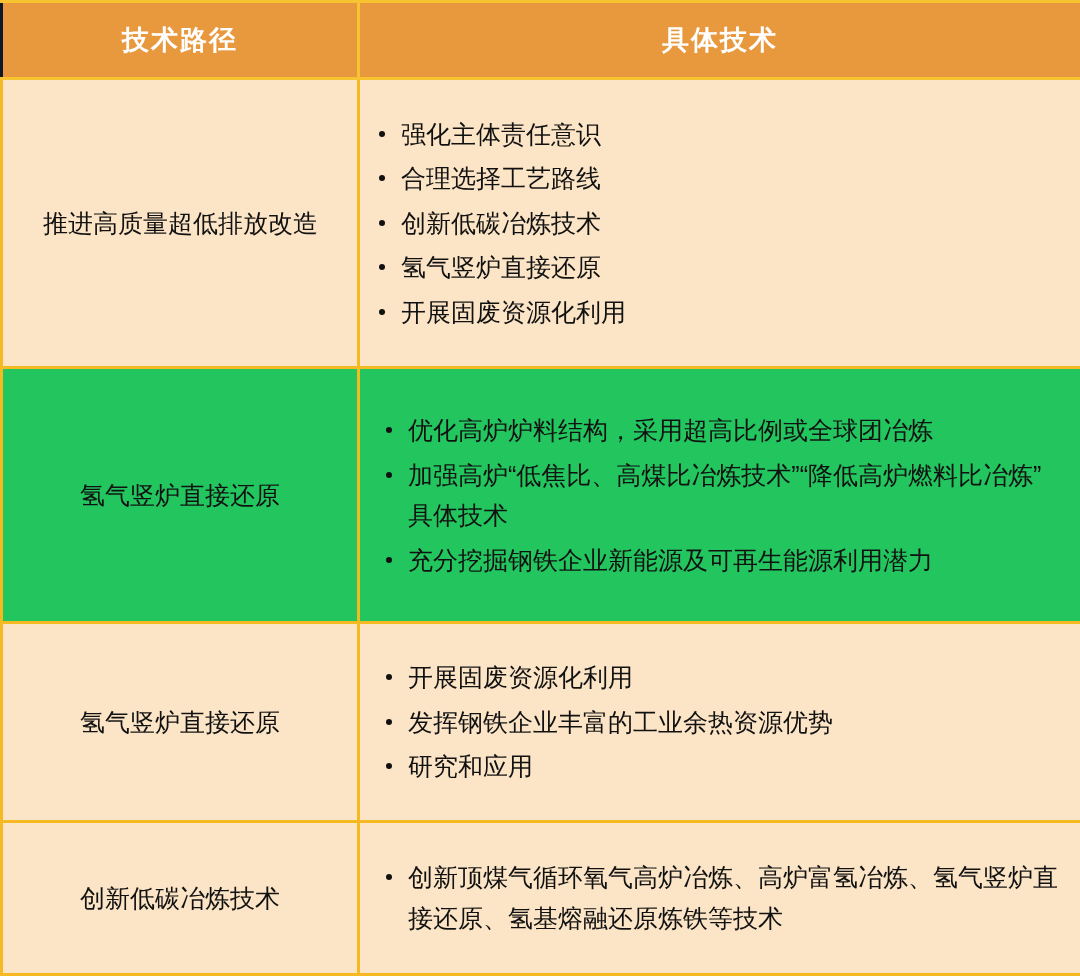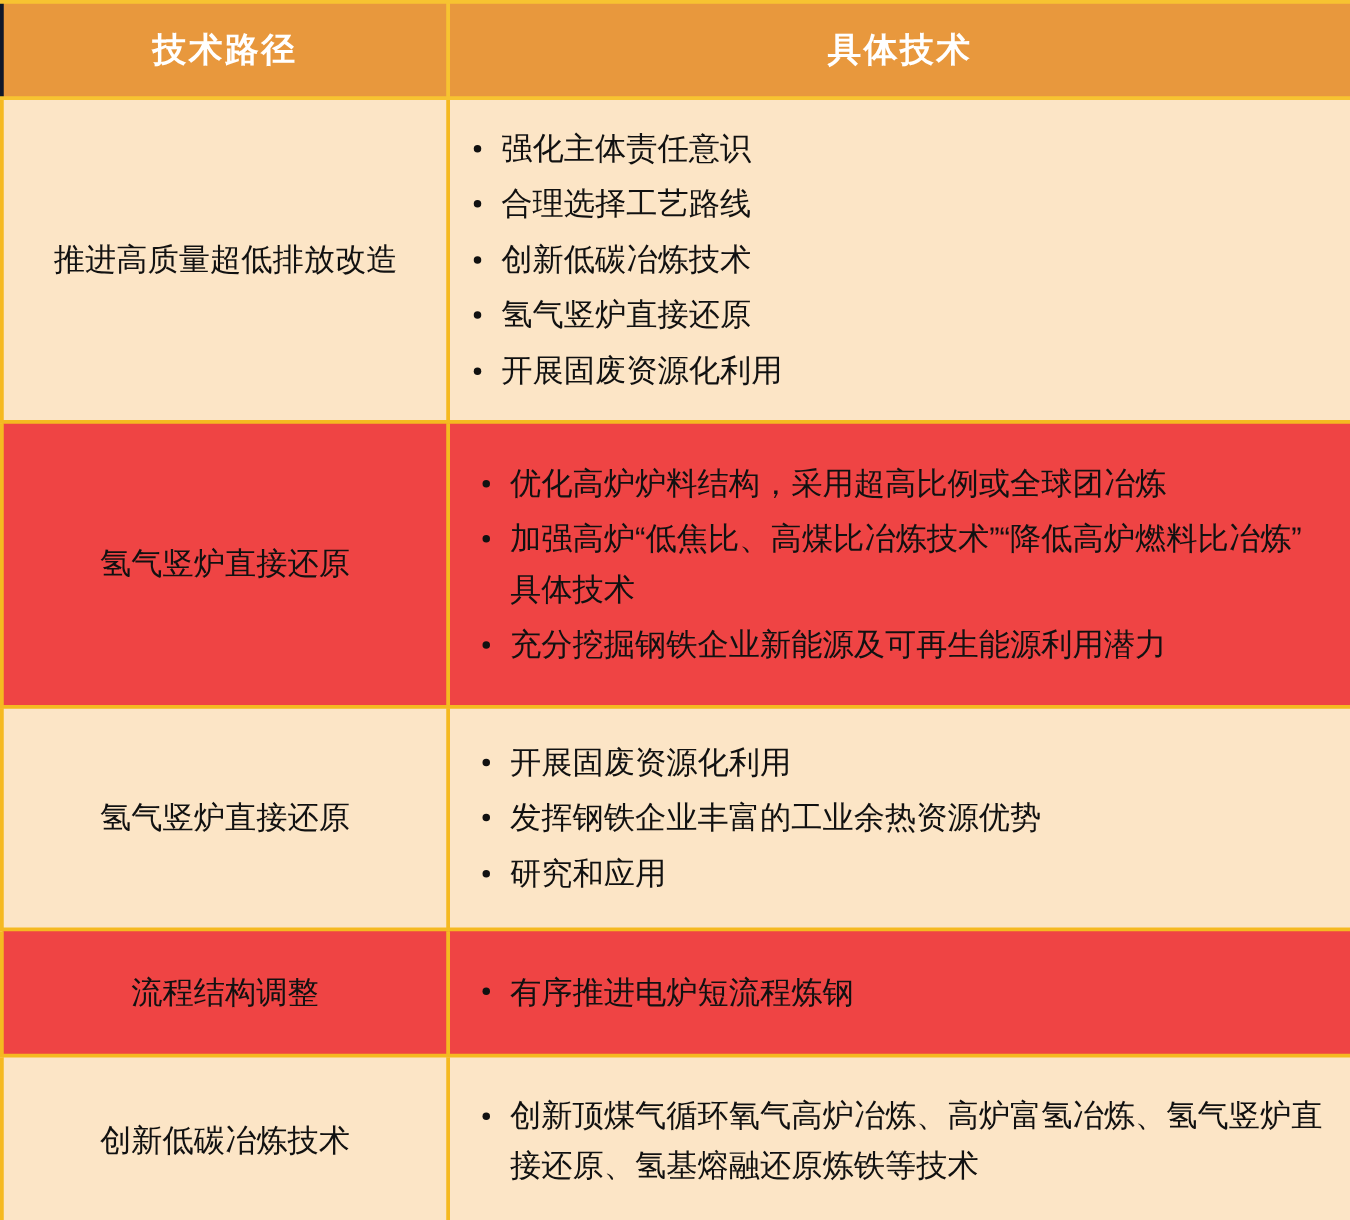"优化高炉炉料结构，采用超高比例或全球团冶炼" tr.tone-b td { background: #ef4444 -> #22c55e }
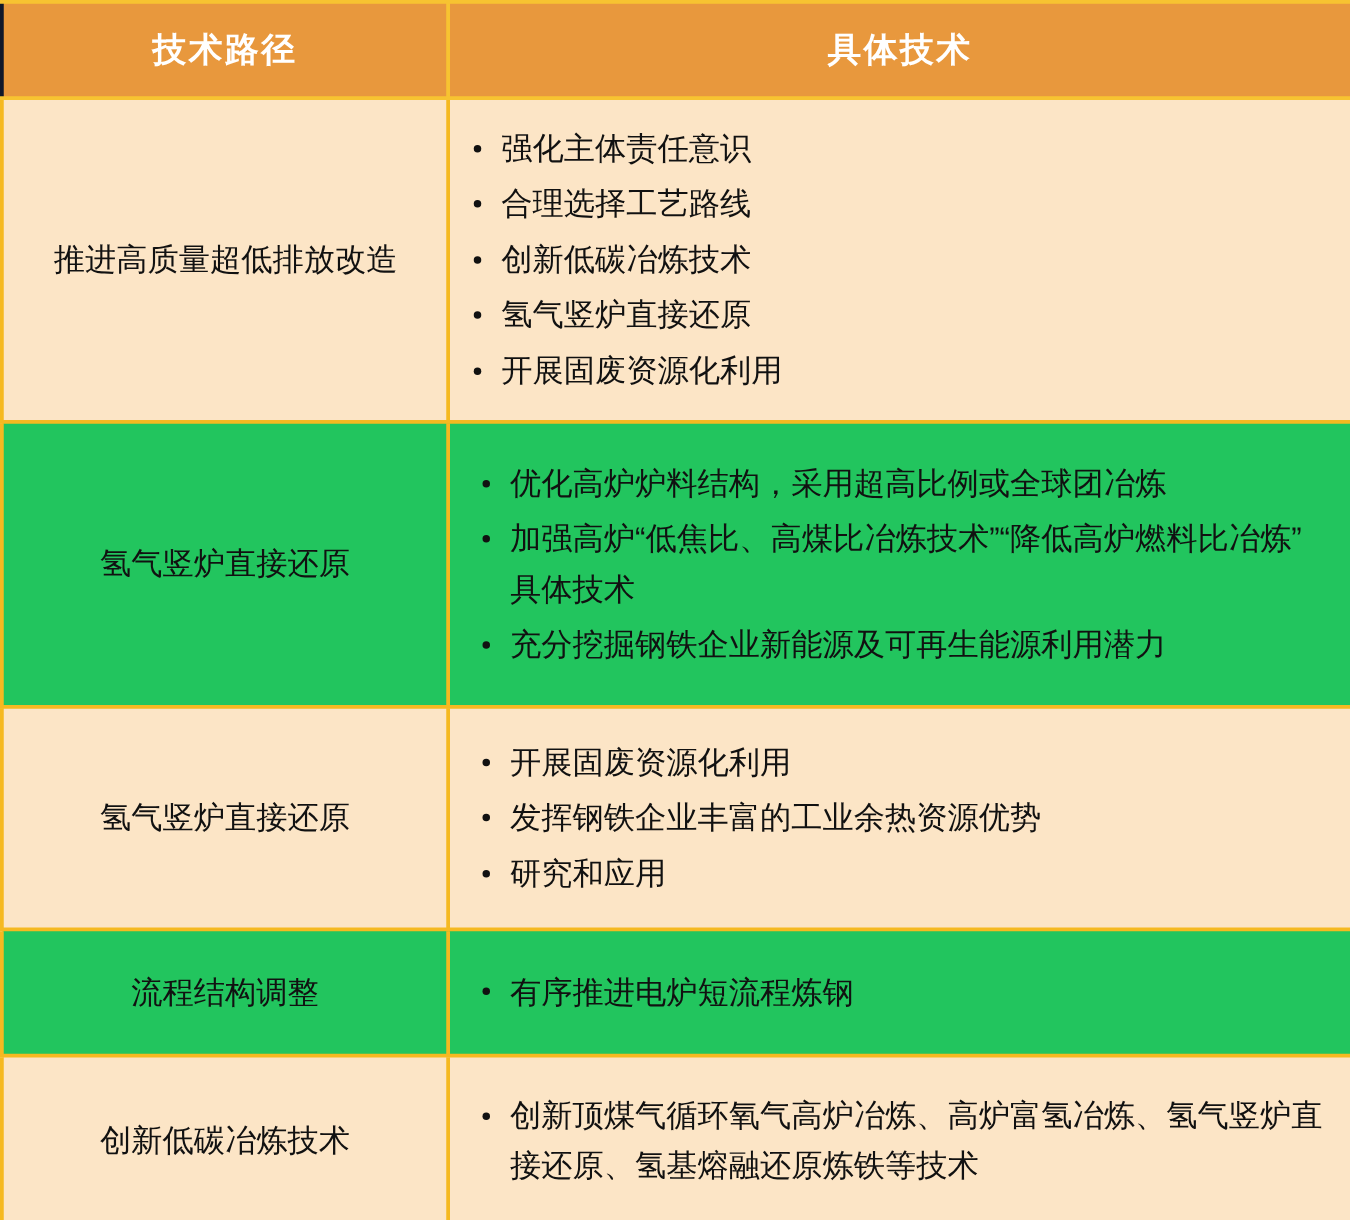"流程结构调整" tr.r4 { html: <tr> <td>流程结构调整</td> <td> <ul> <li>有序推进电炉短流程炼钢</li> </ul> </td> </tr> -> none }
